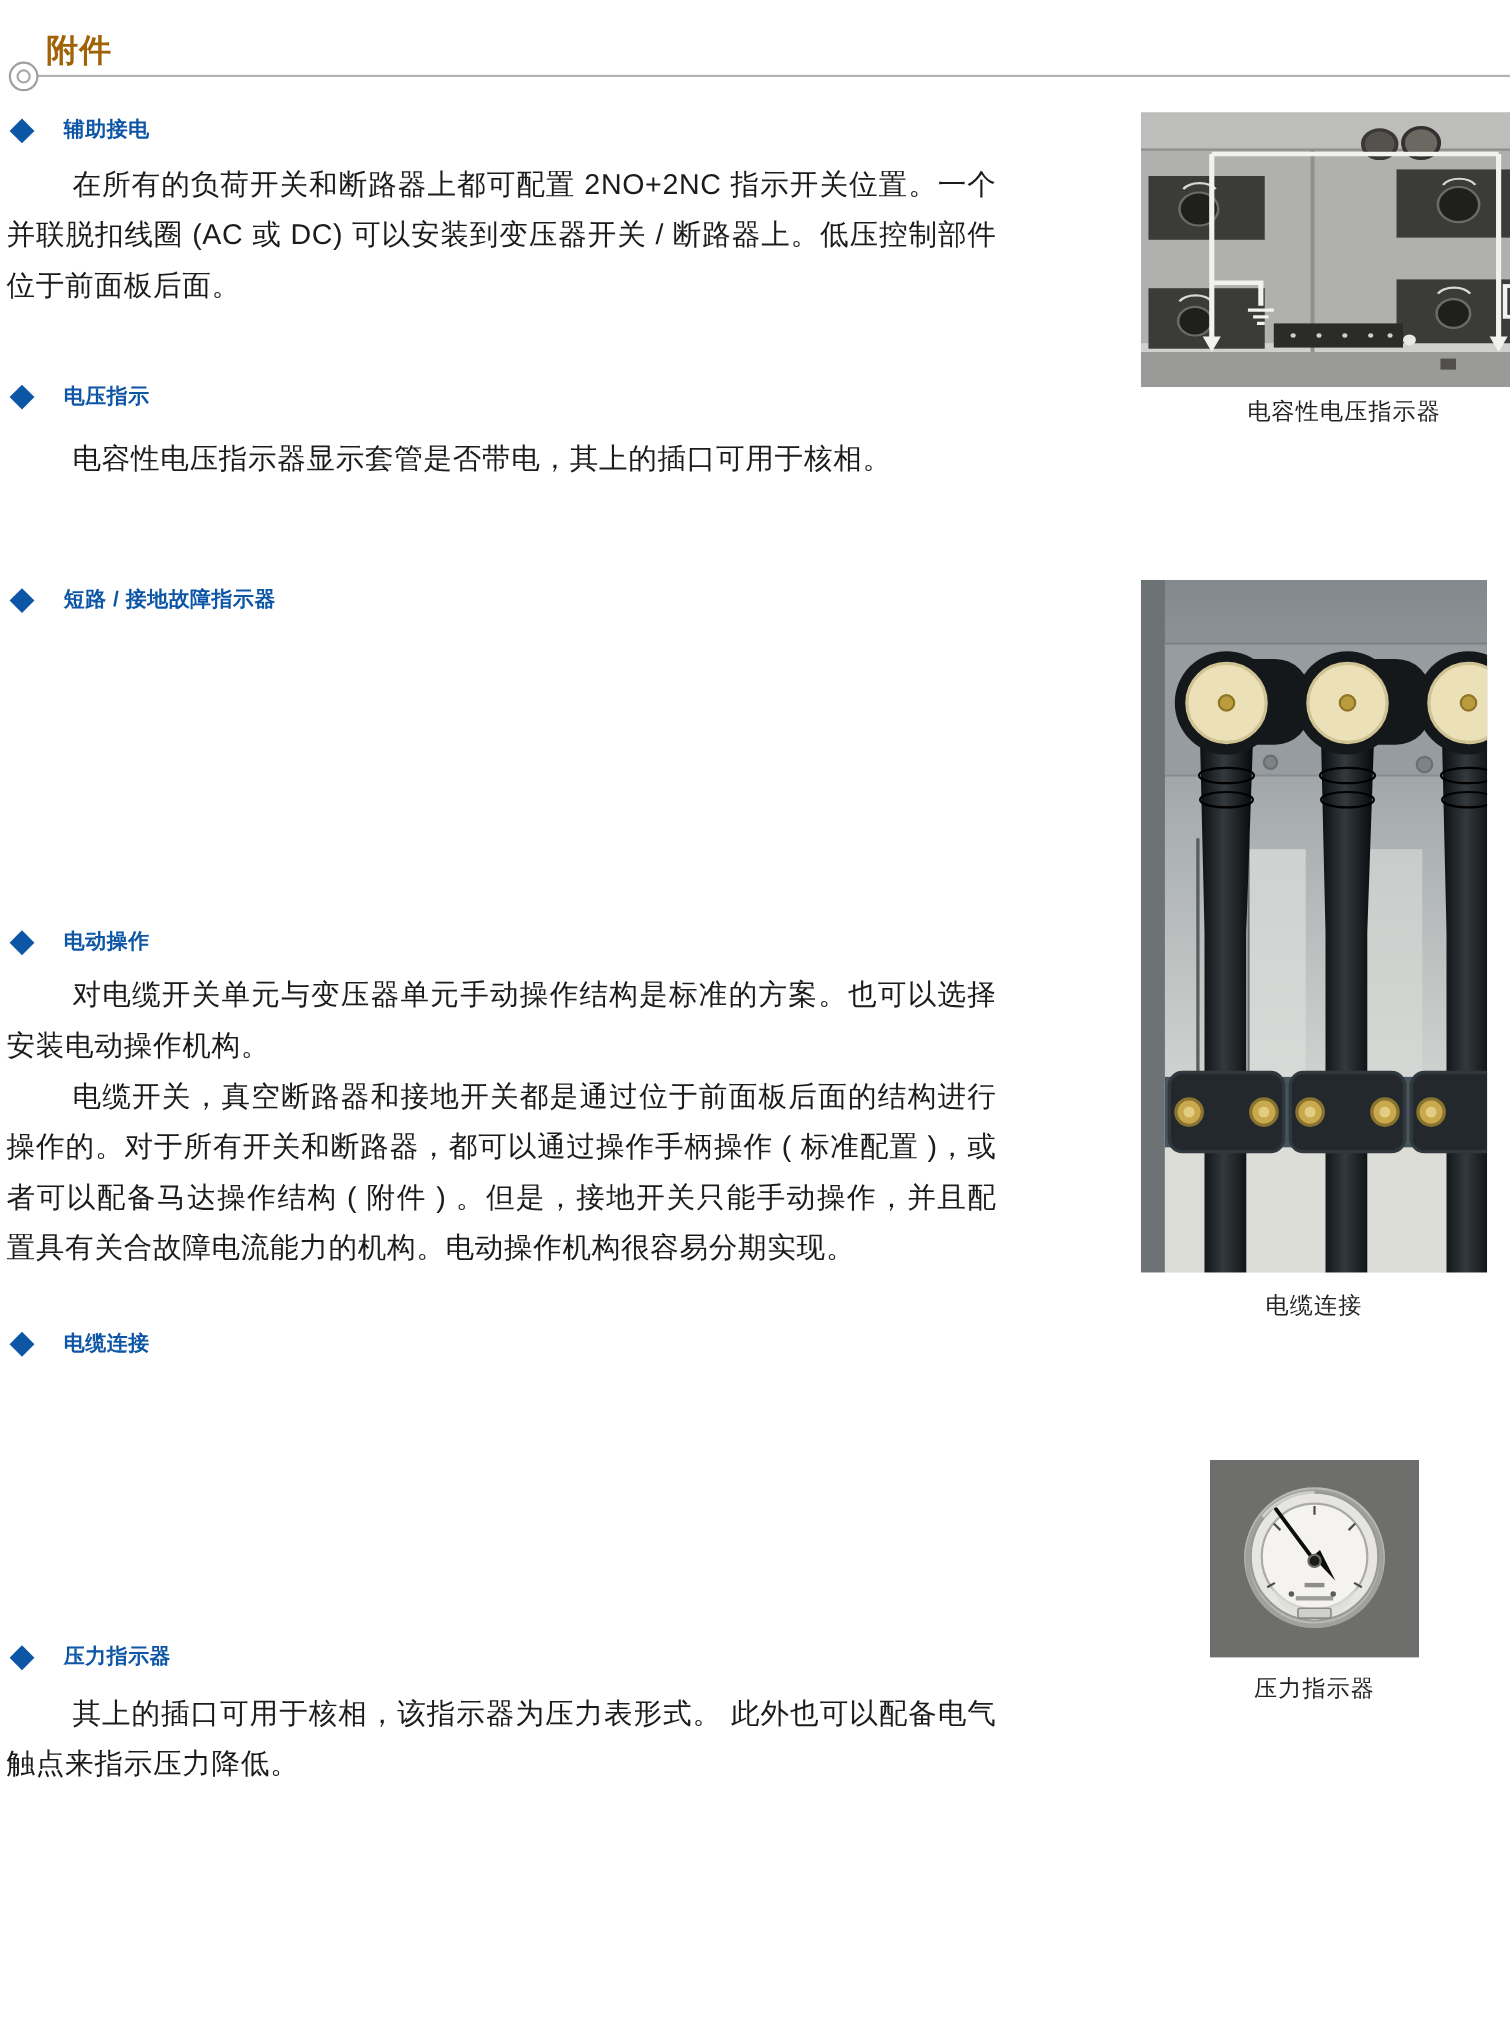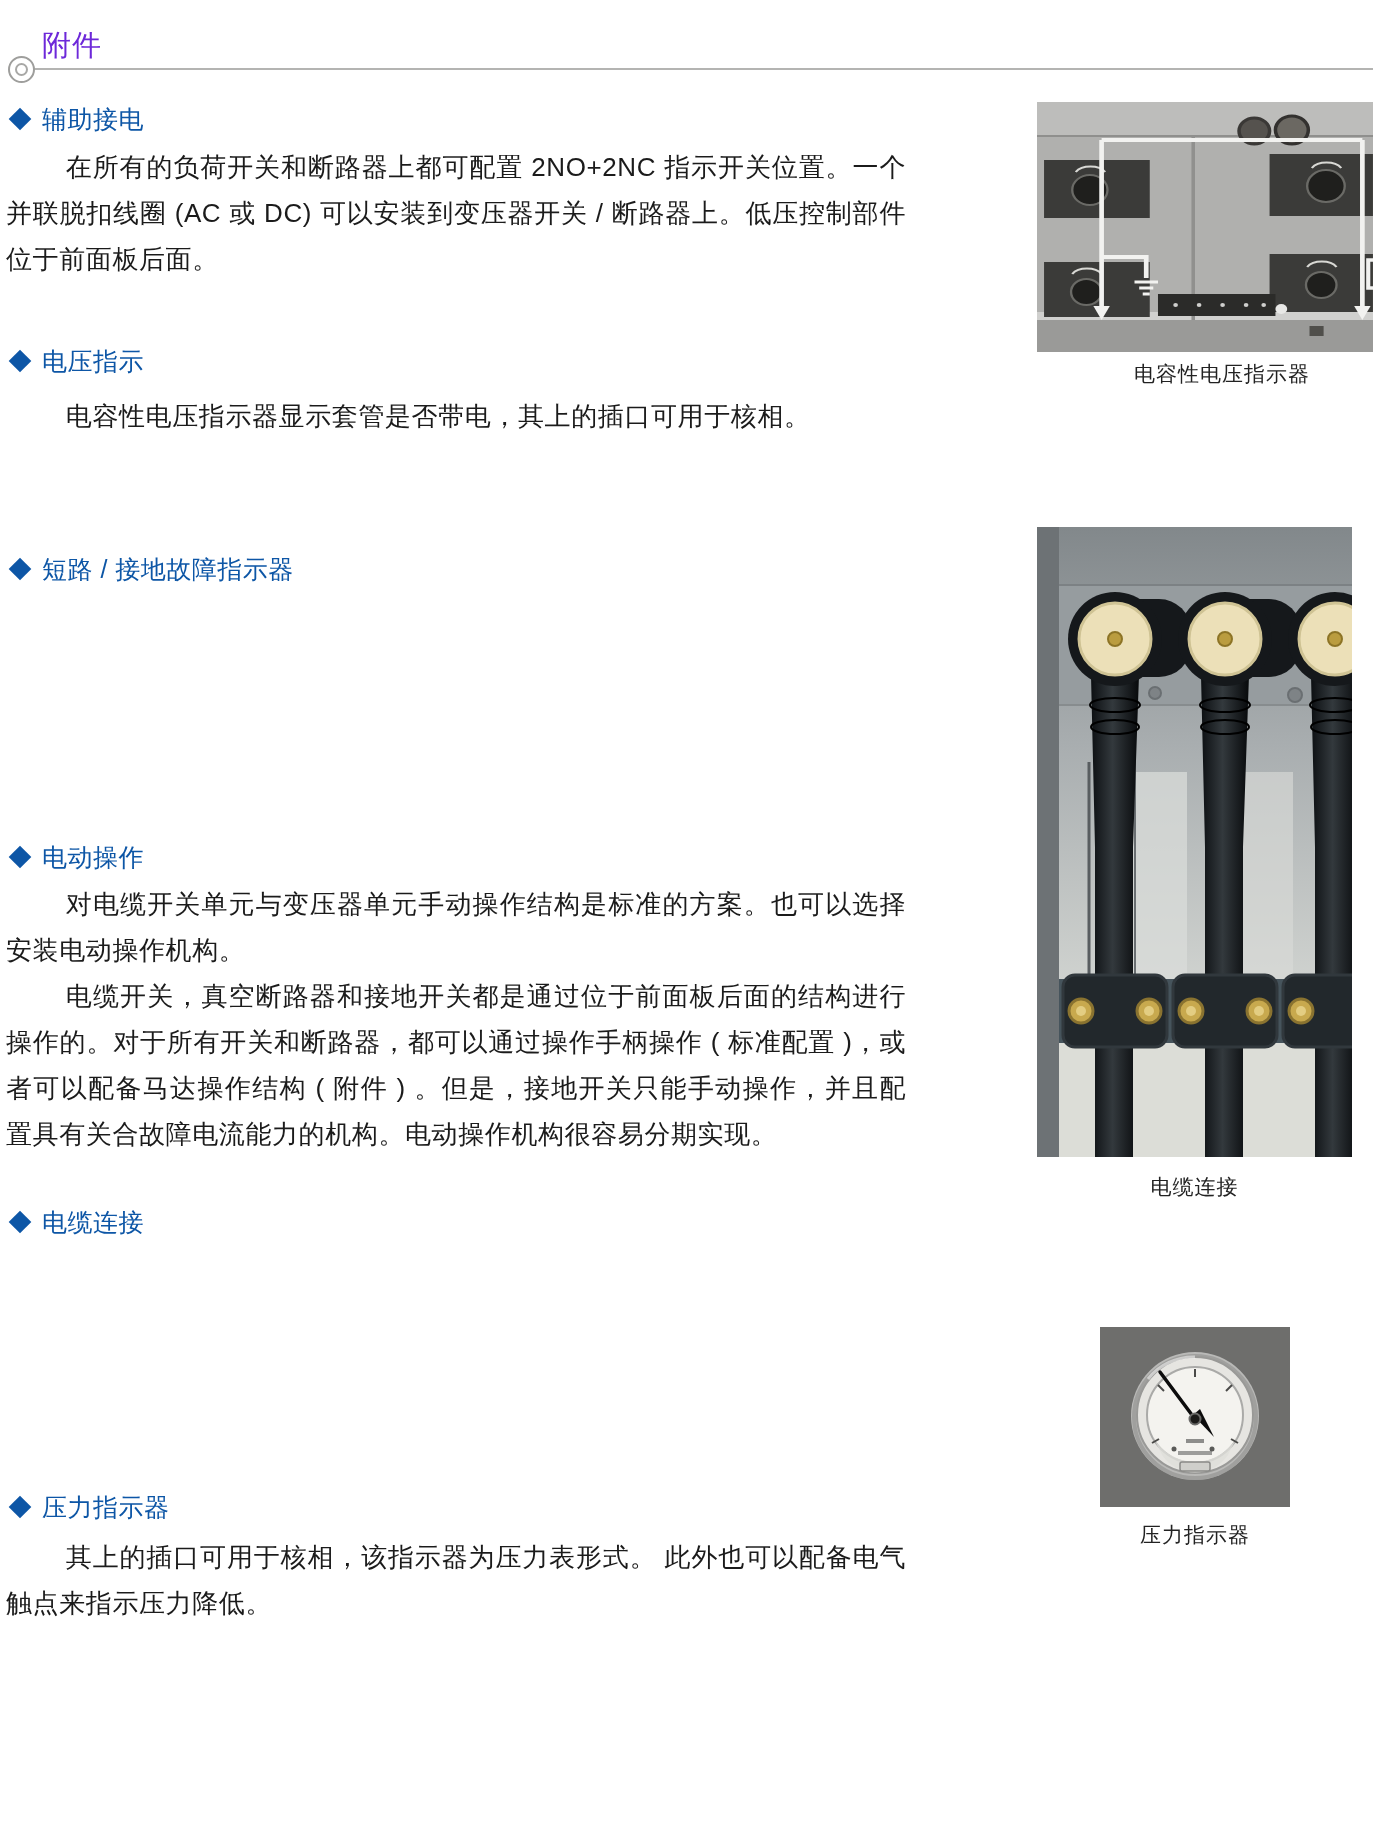"附件" .page-title { color: #6d28d9 -> #a16207; font-weight: normal -> bold }
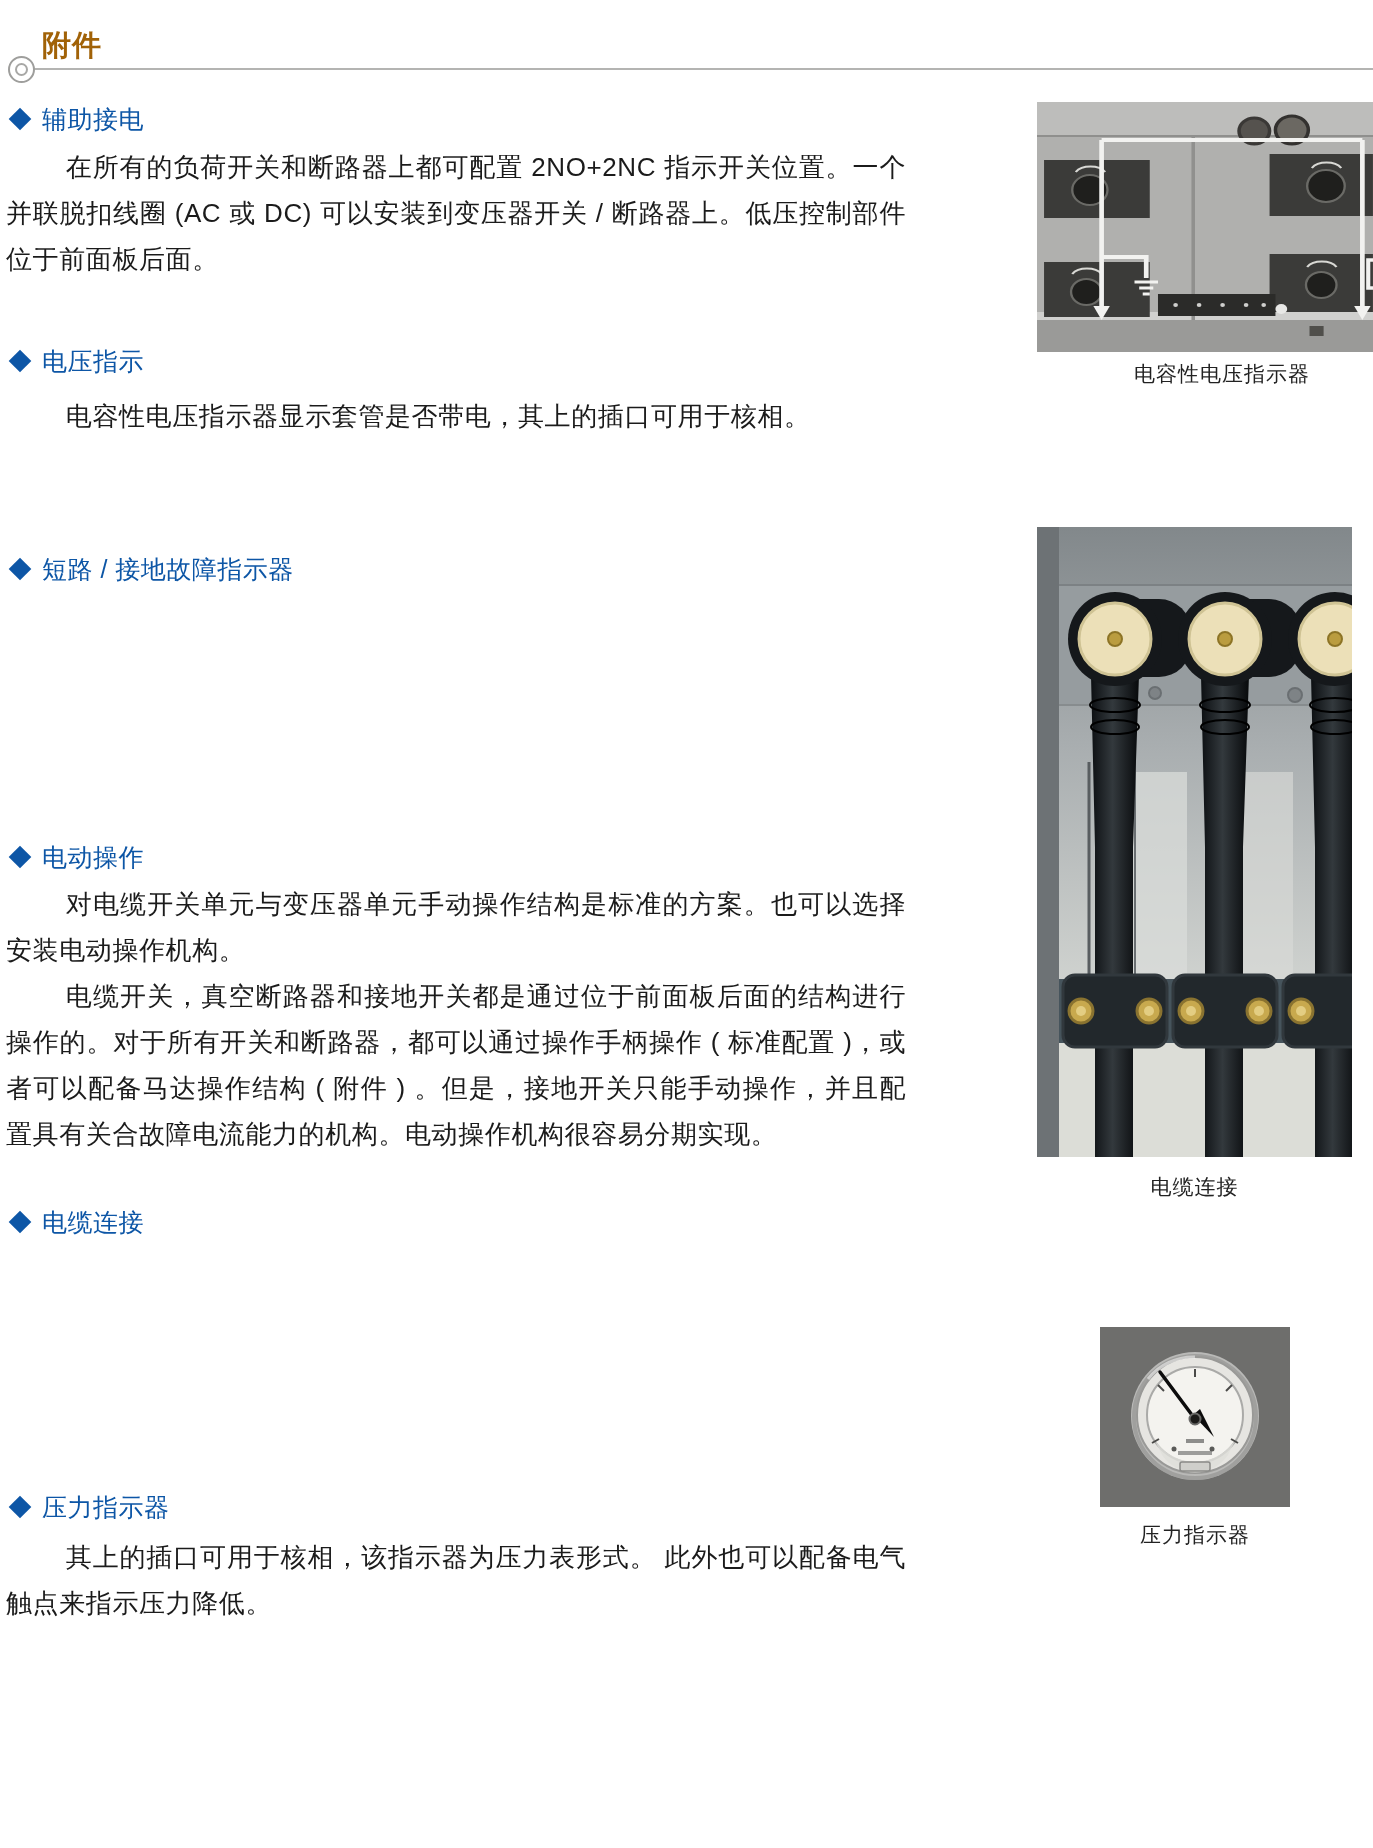"辅助接电" .sec-head h2 { font-size: 25px -> 19px; font-weight: normal -> bold; margin-left: none -> 16px }
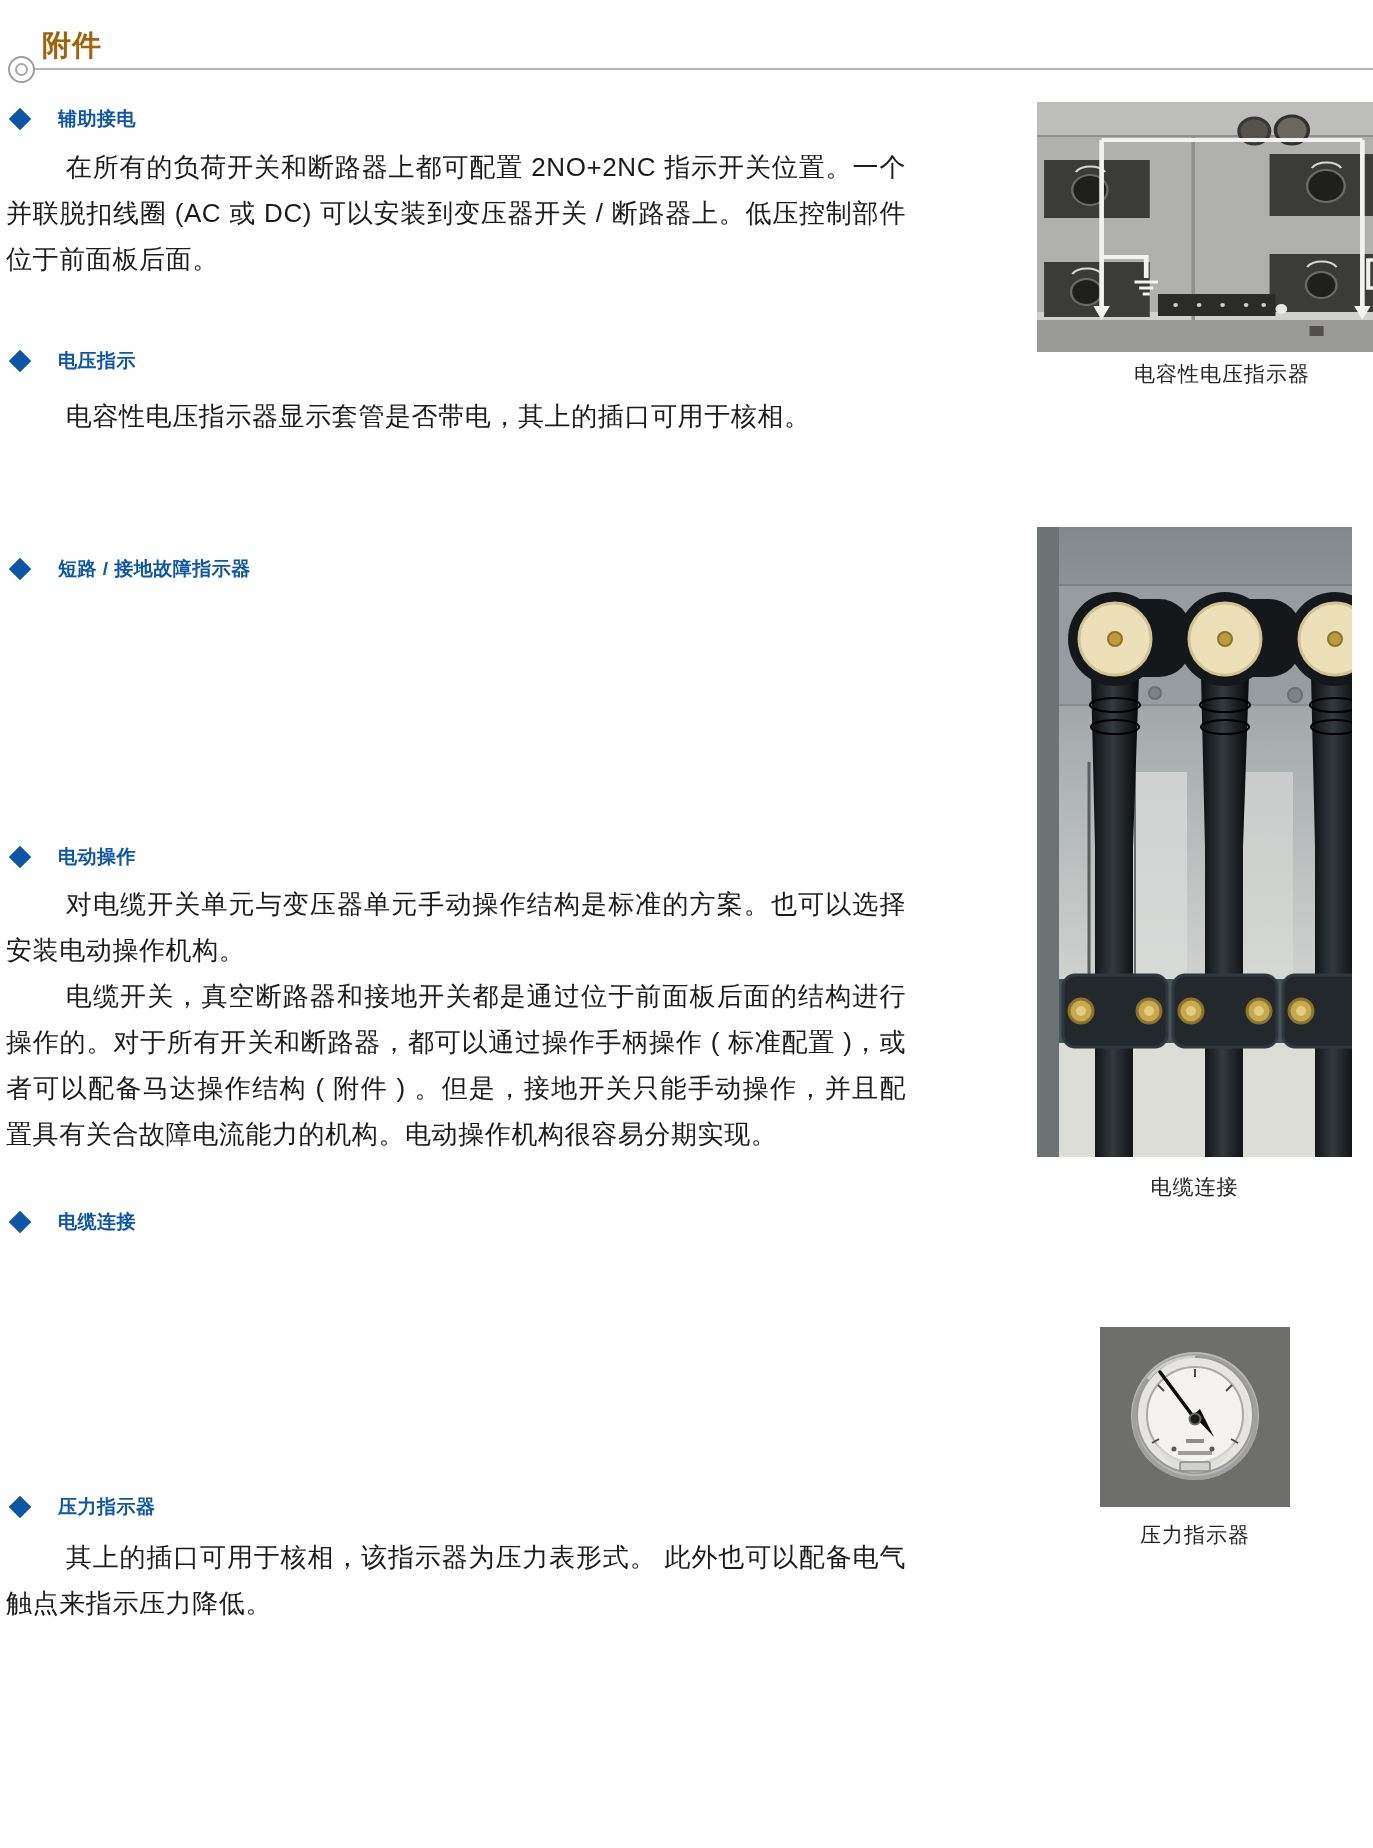"短路 / 接地故障指示器" section.sec { top: 553px -> 530px }
